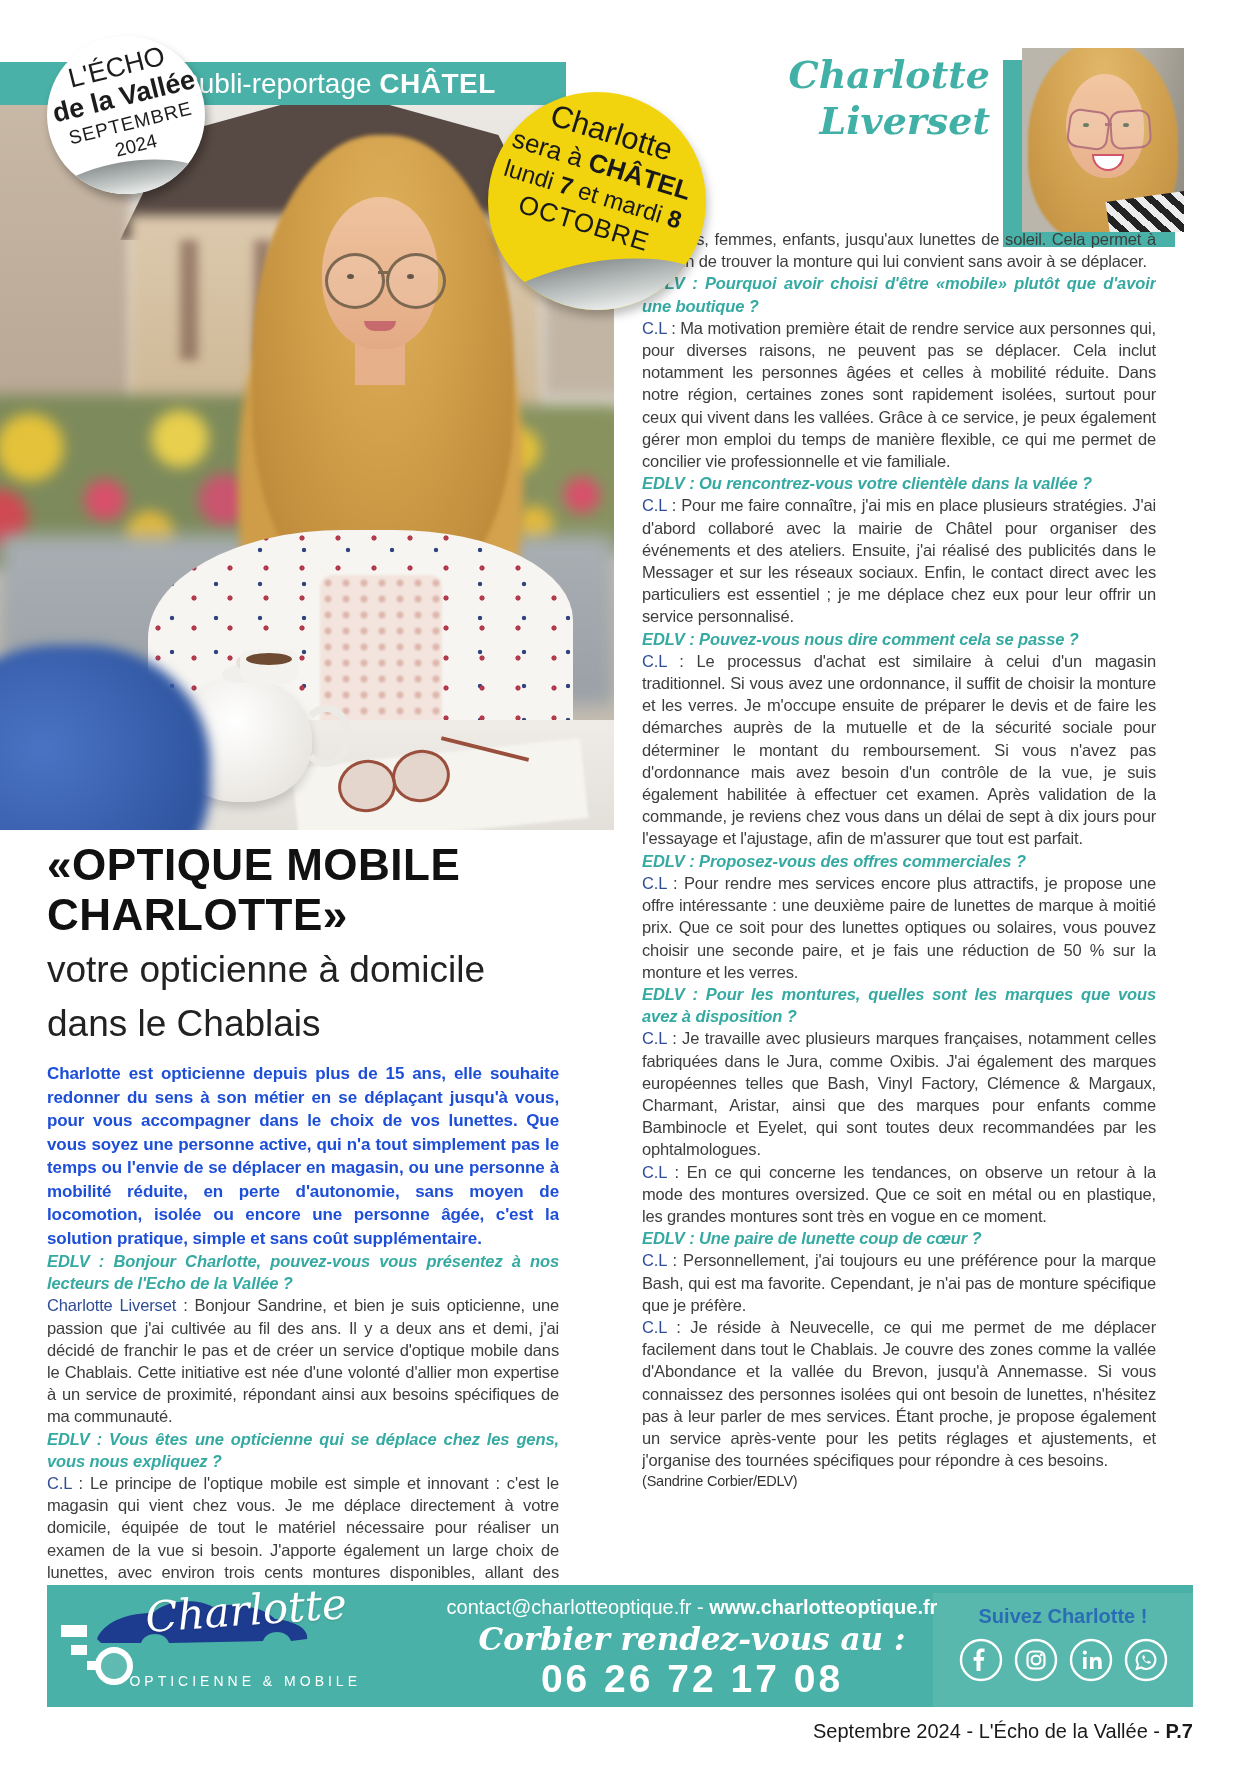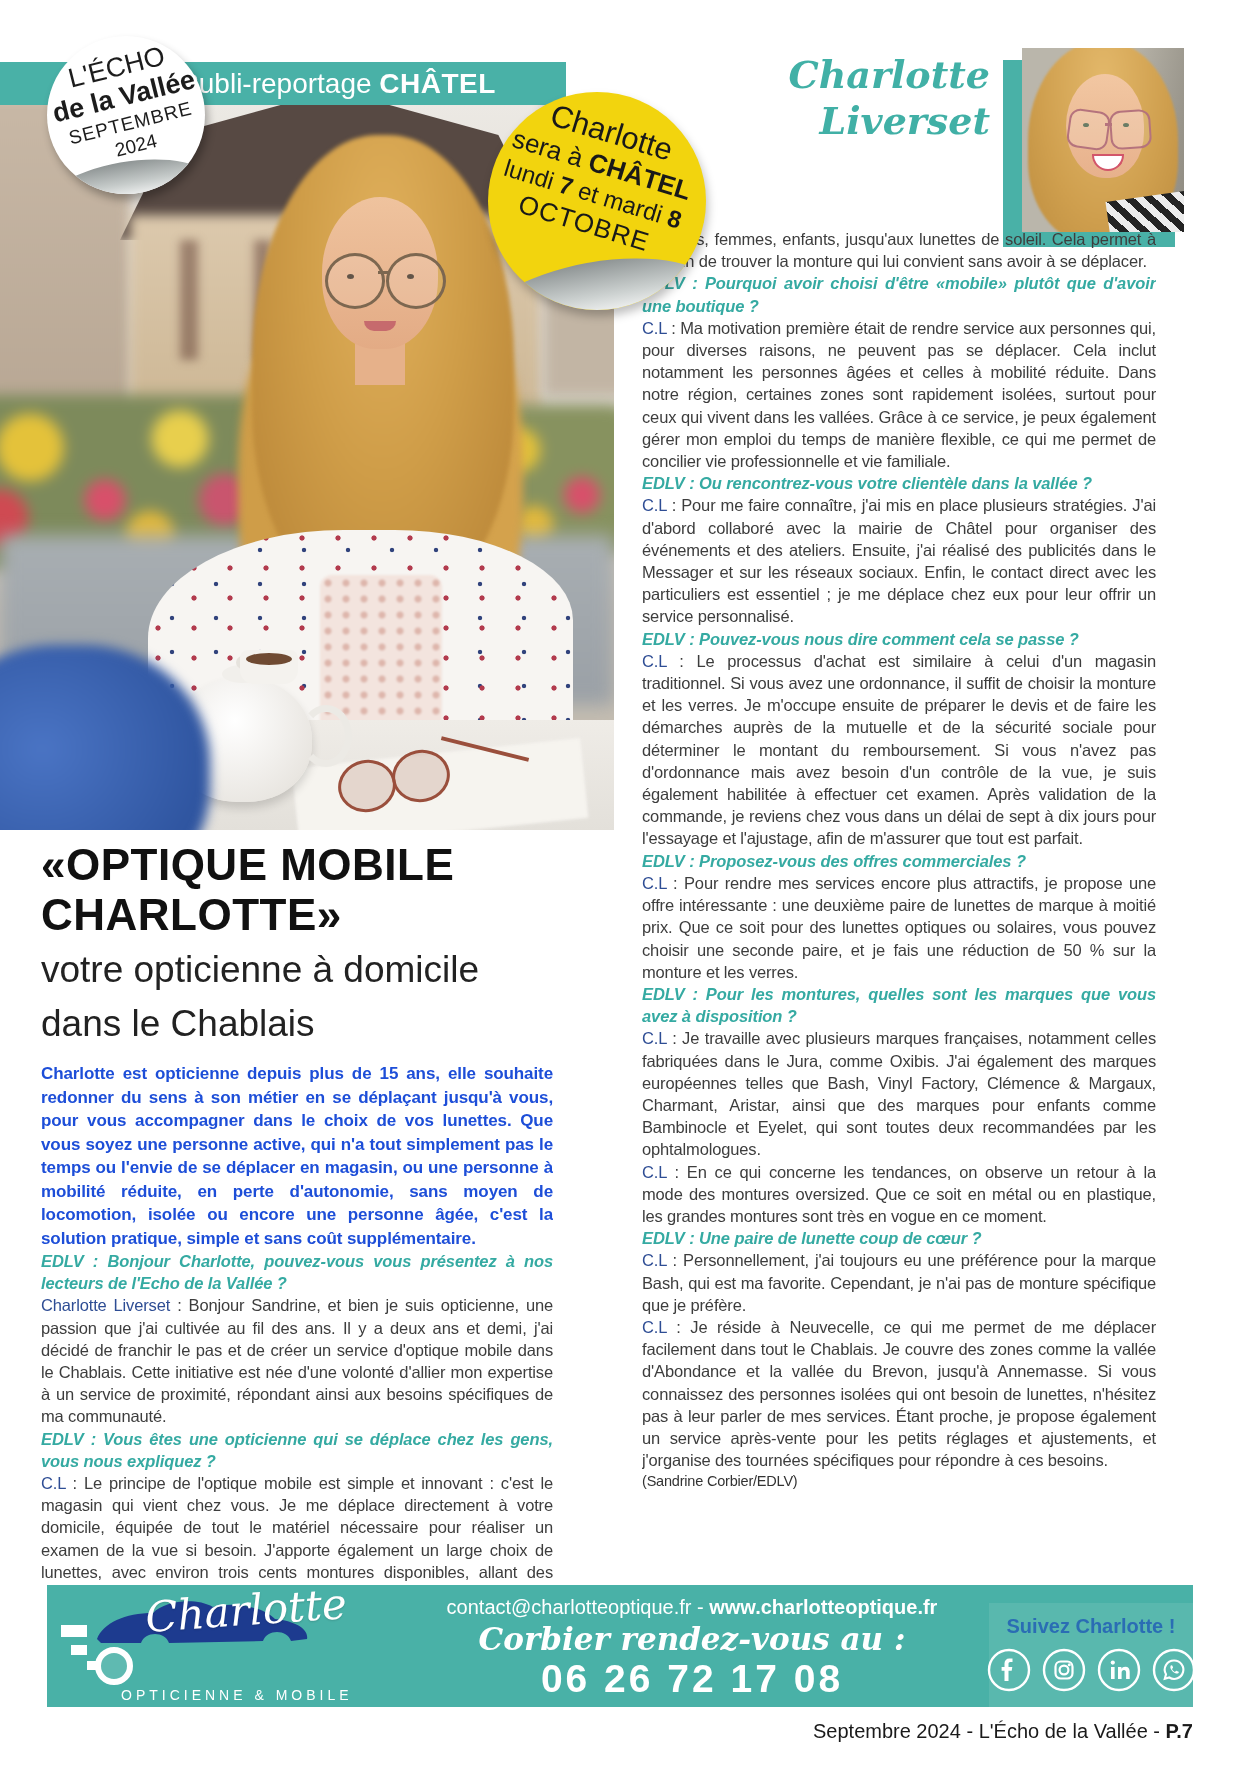"«OPTIQUE MOBILE" #col-left { left: 41px -> 47px }
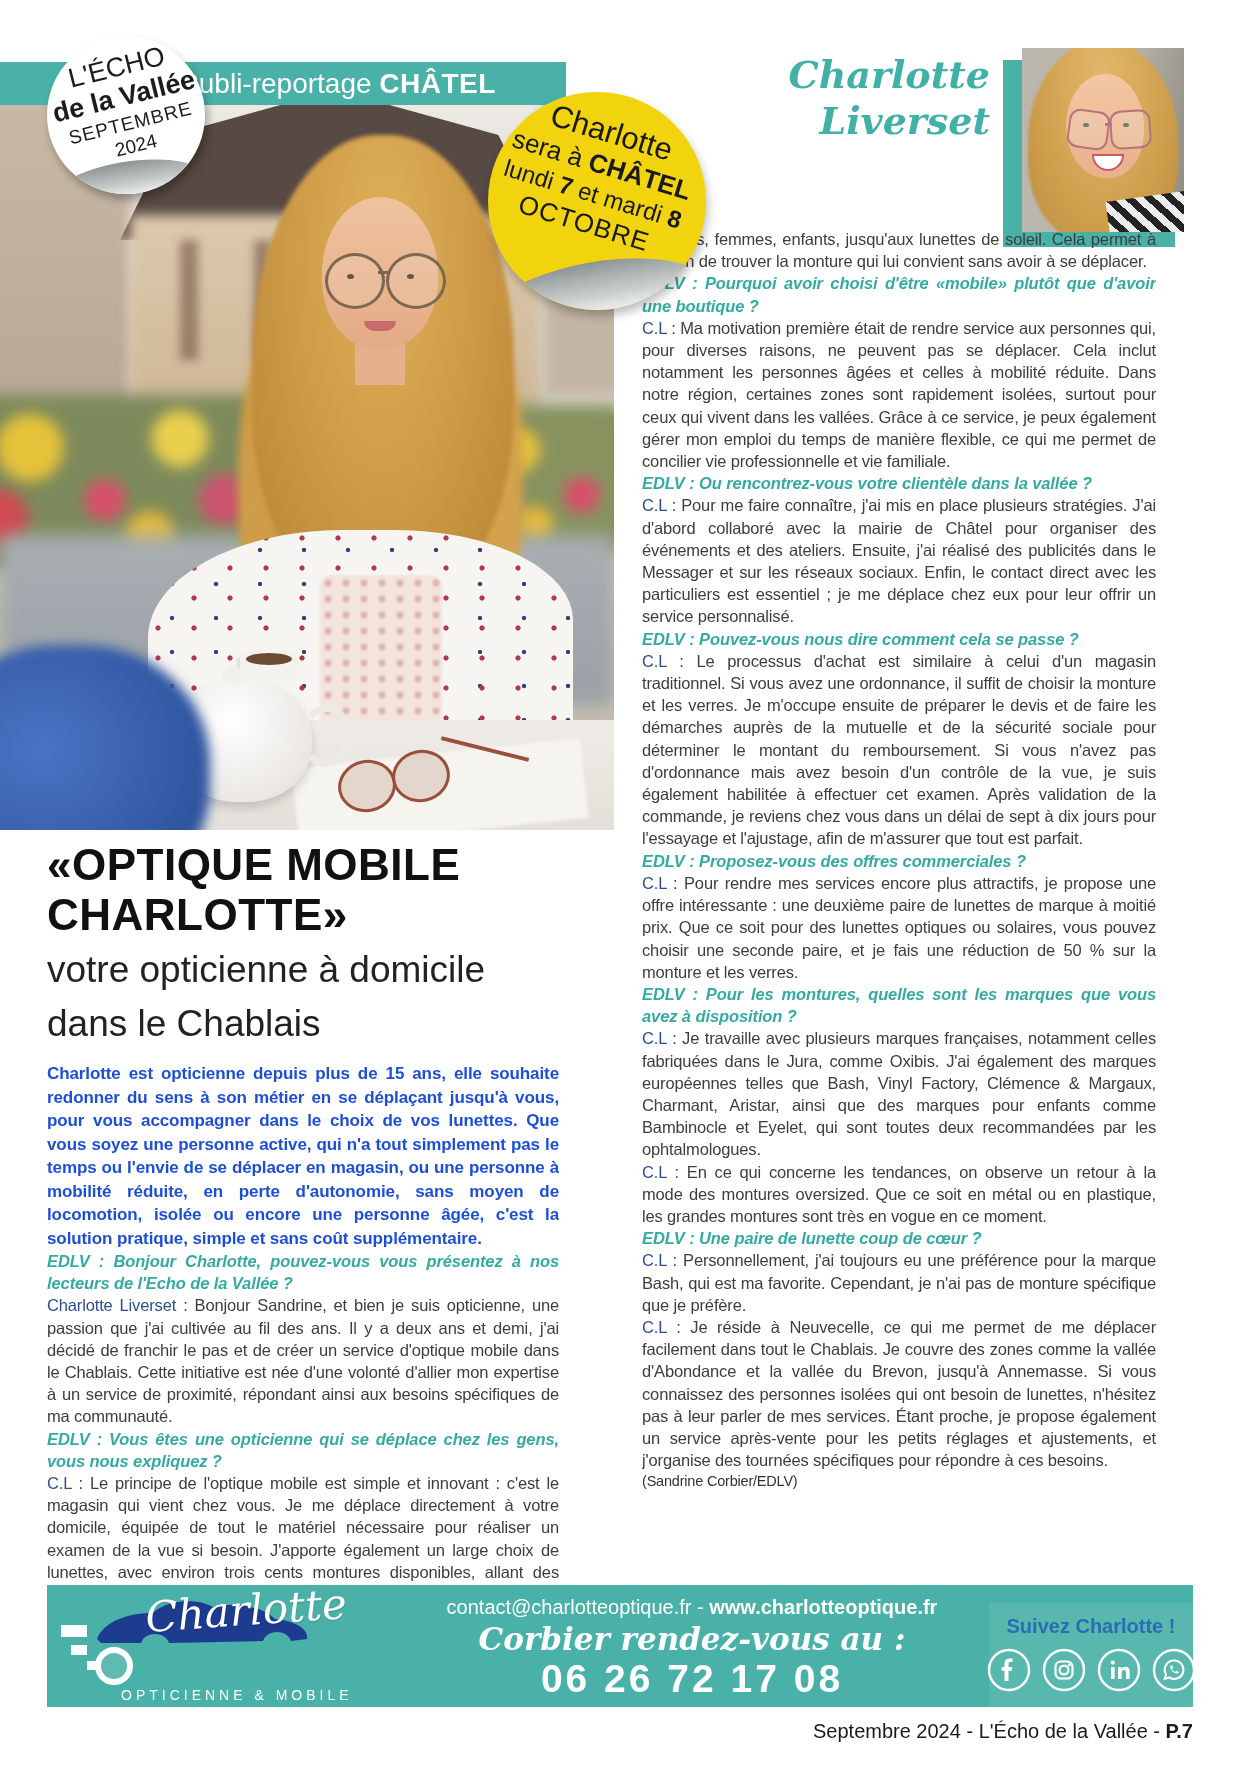"Suivez Charlotte !" #footer-right { top: 18px -> 8px; width: 204px -> 260px }
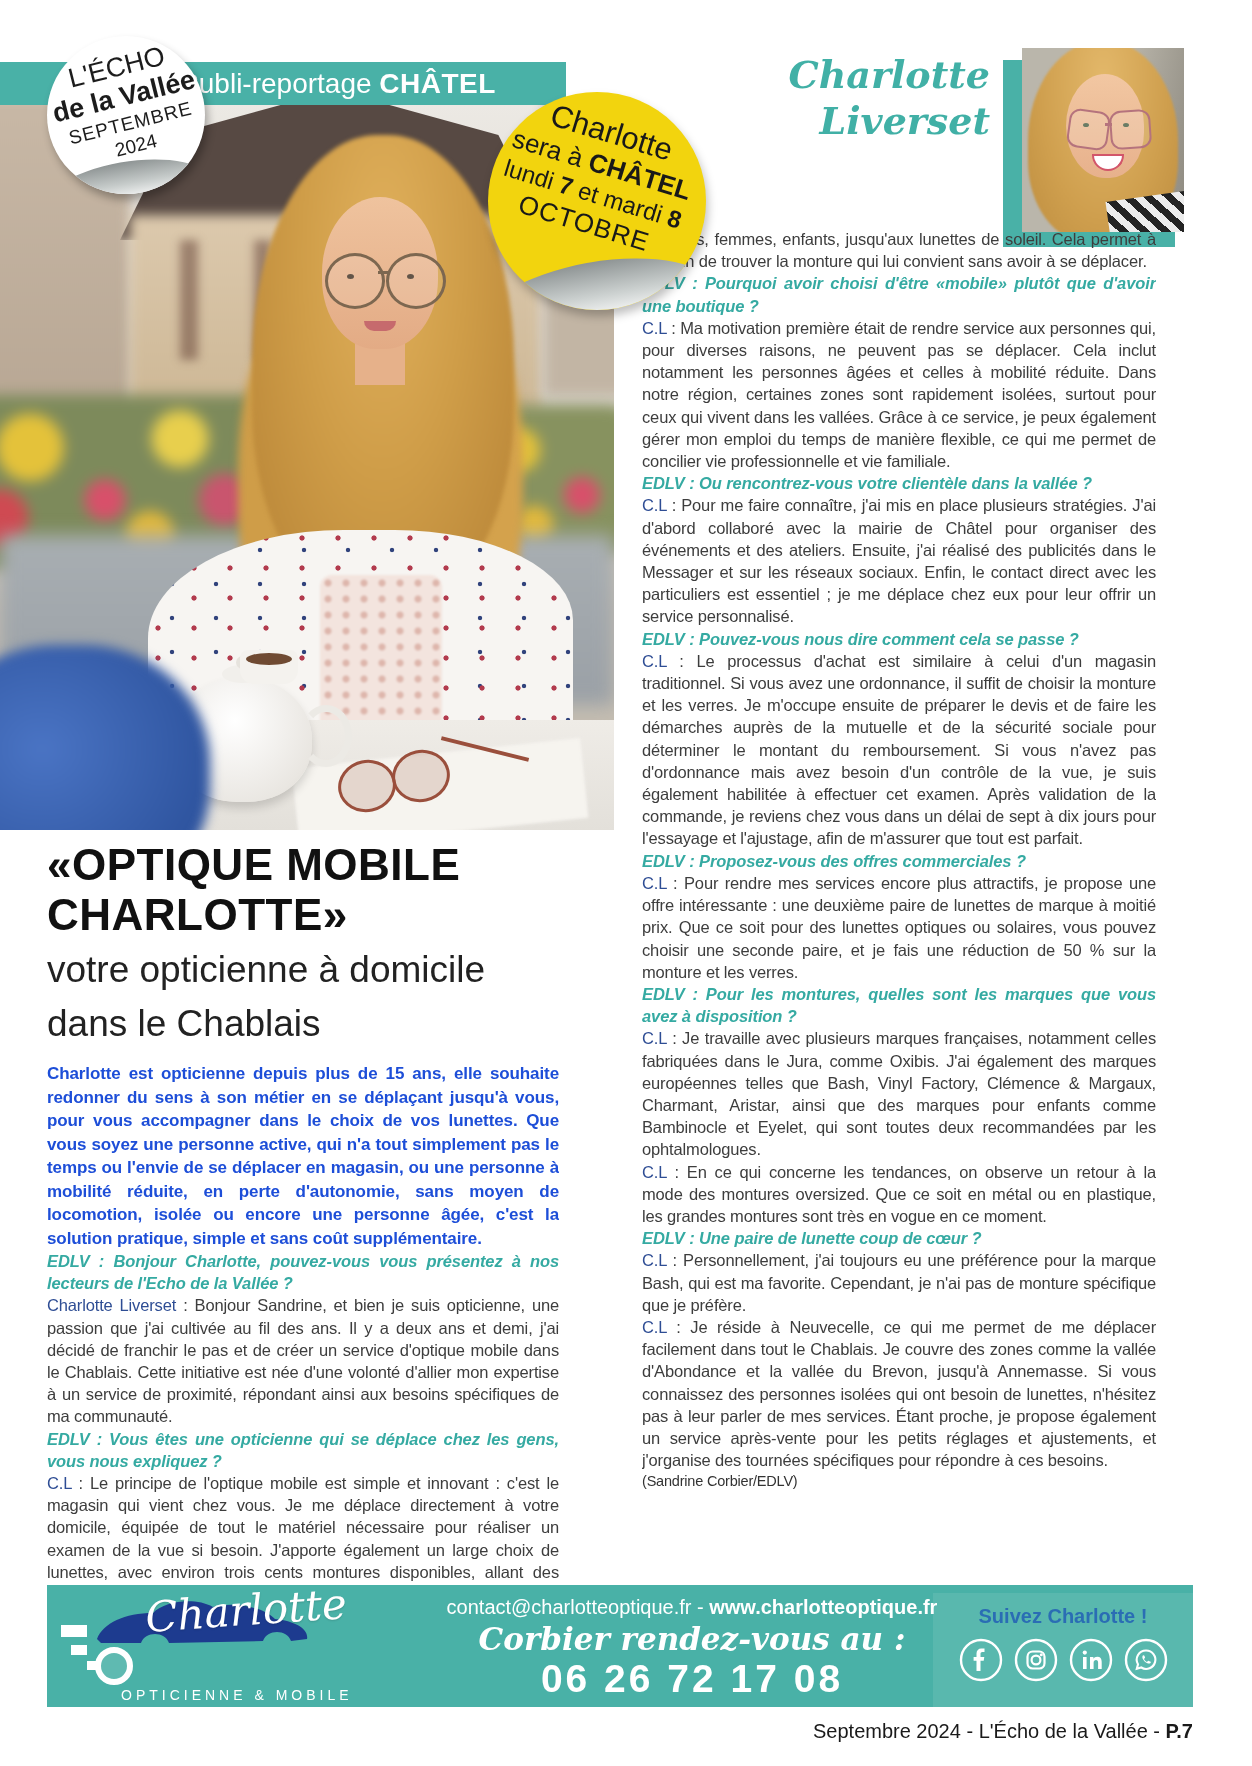"OPTICIENNE & MOBILE" #logo-tagline { text-align: left -> right; top: 98px -> 84px }
